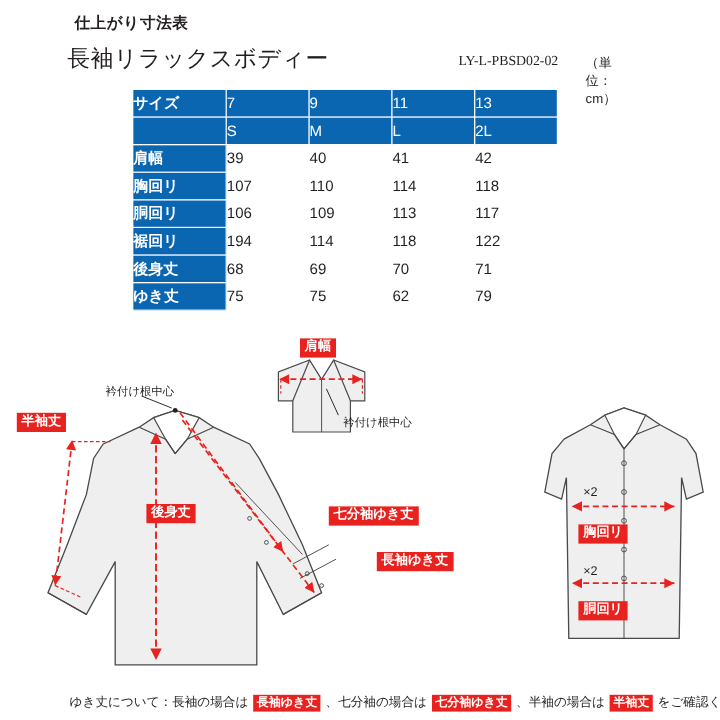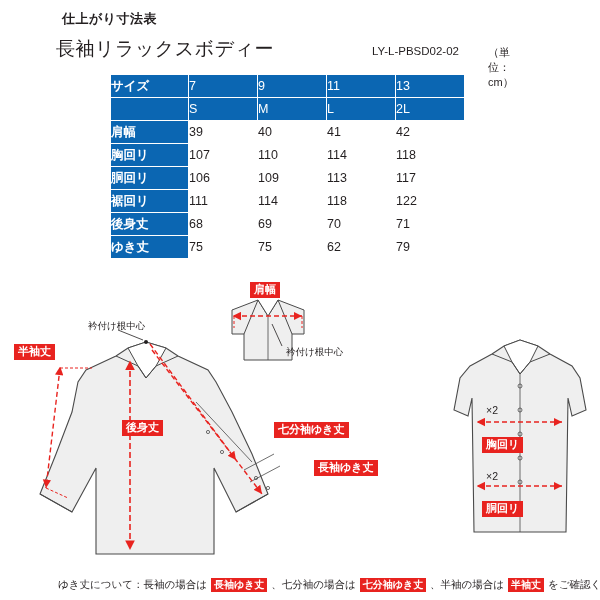"LY-L-PBSD02-02" .hdr-code { font-family: Liberation Sans, sans-serif -> Liberation Serif, serif; left: 372px -> 382px }
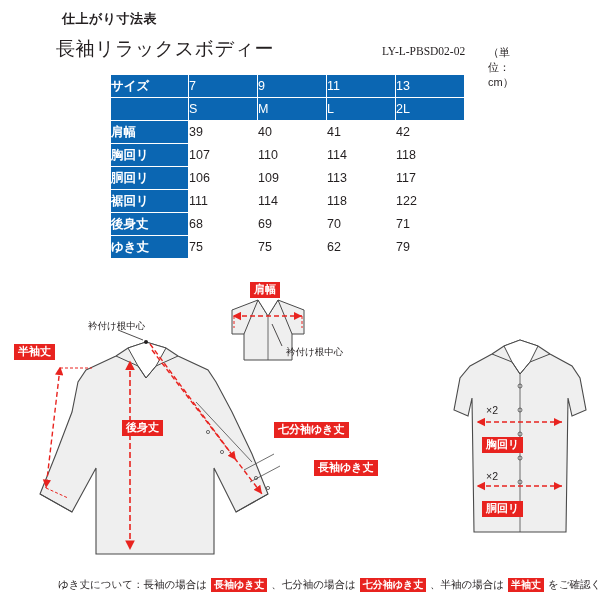"111" td.vcell { text: 111 -> 194 }
